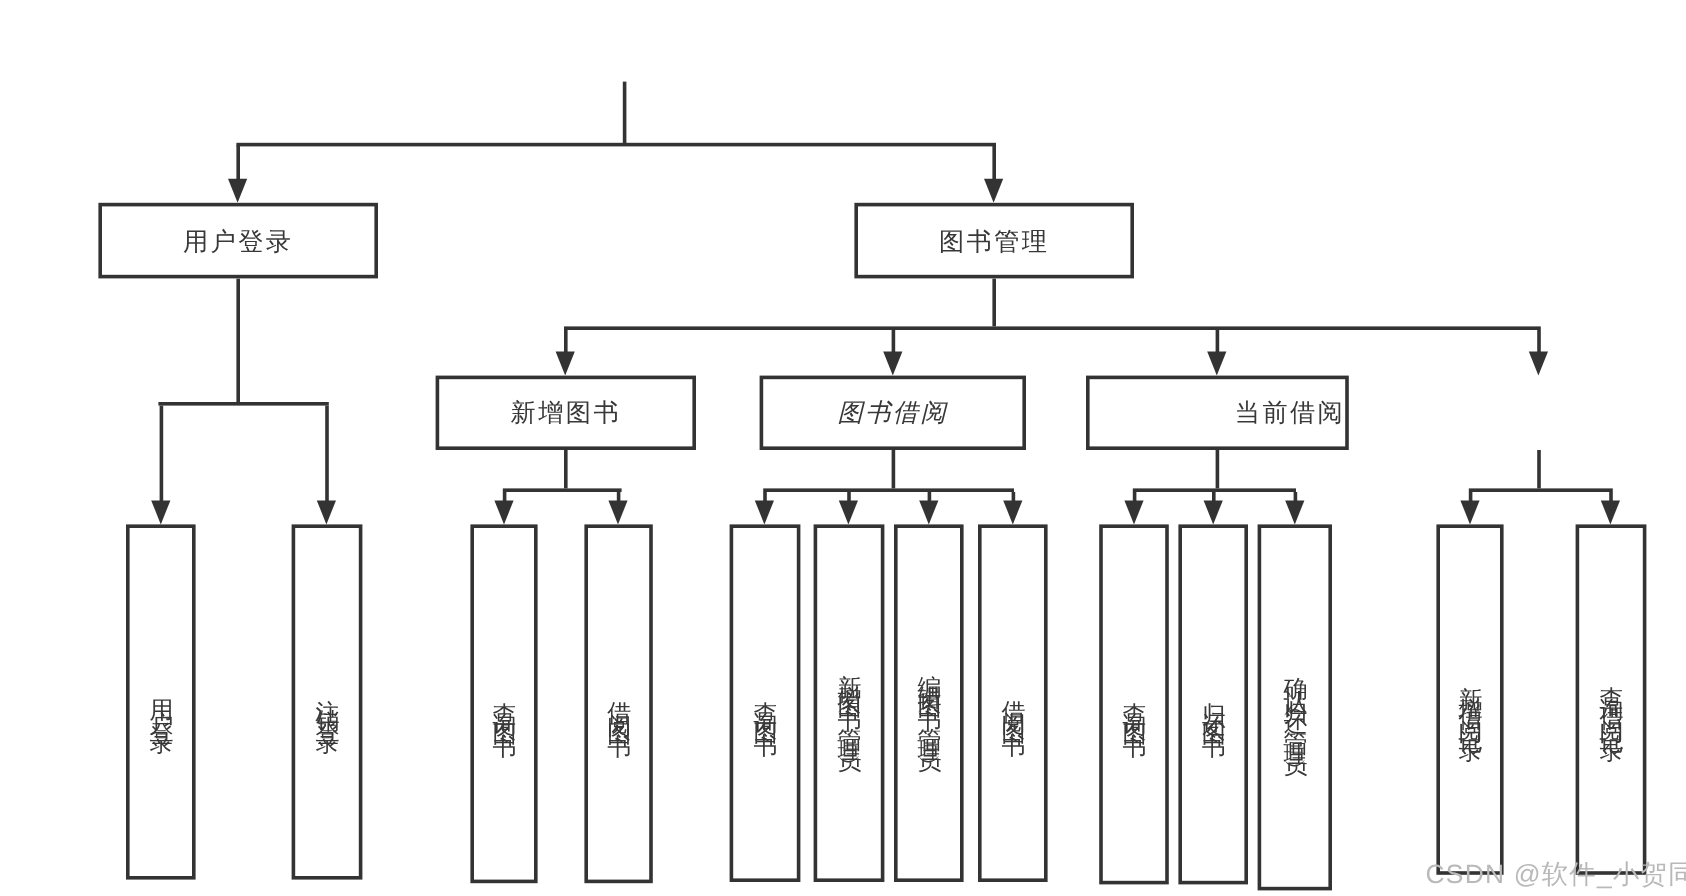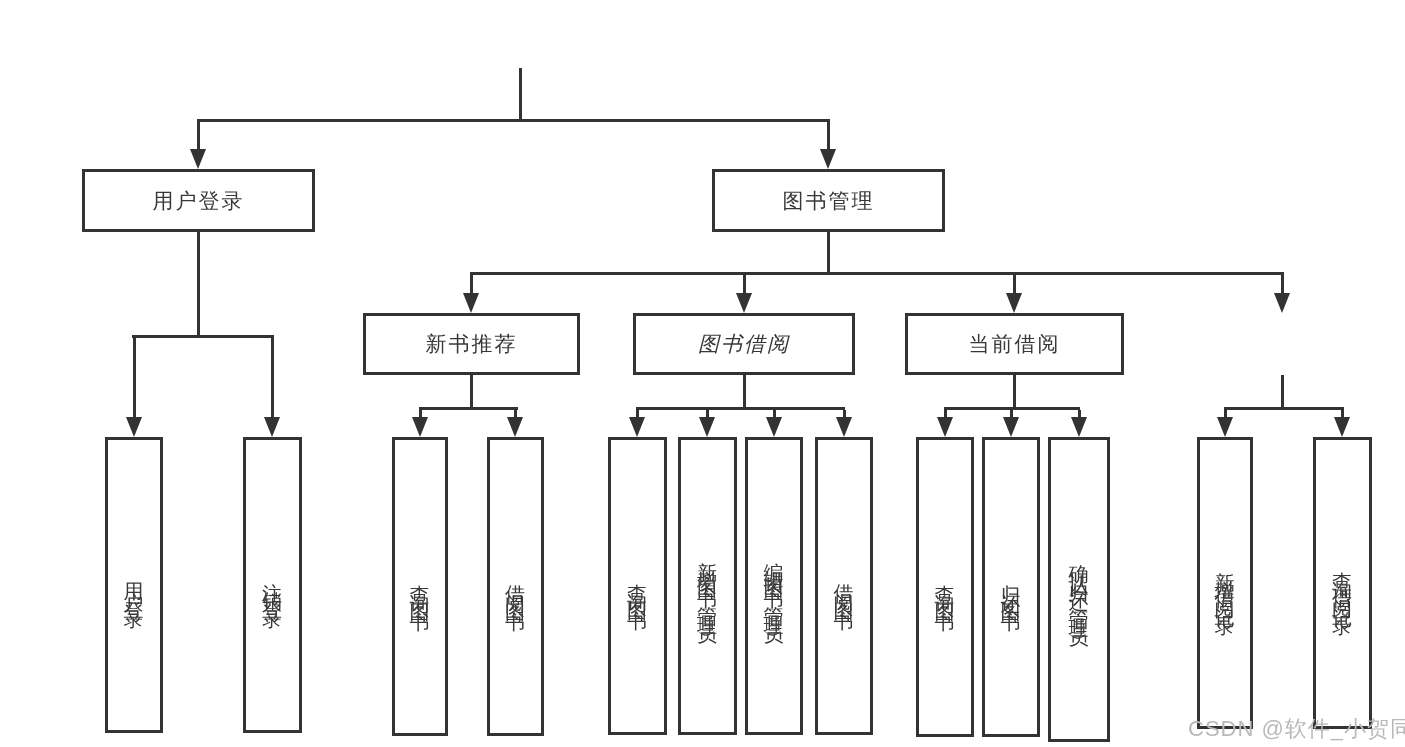"新书推荐" span.hlabel { text: 书推荐 -> 增图书 }
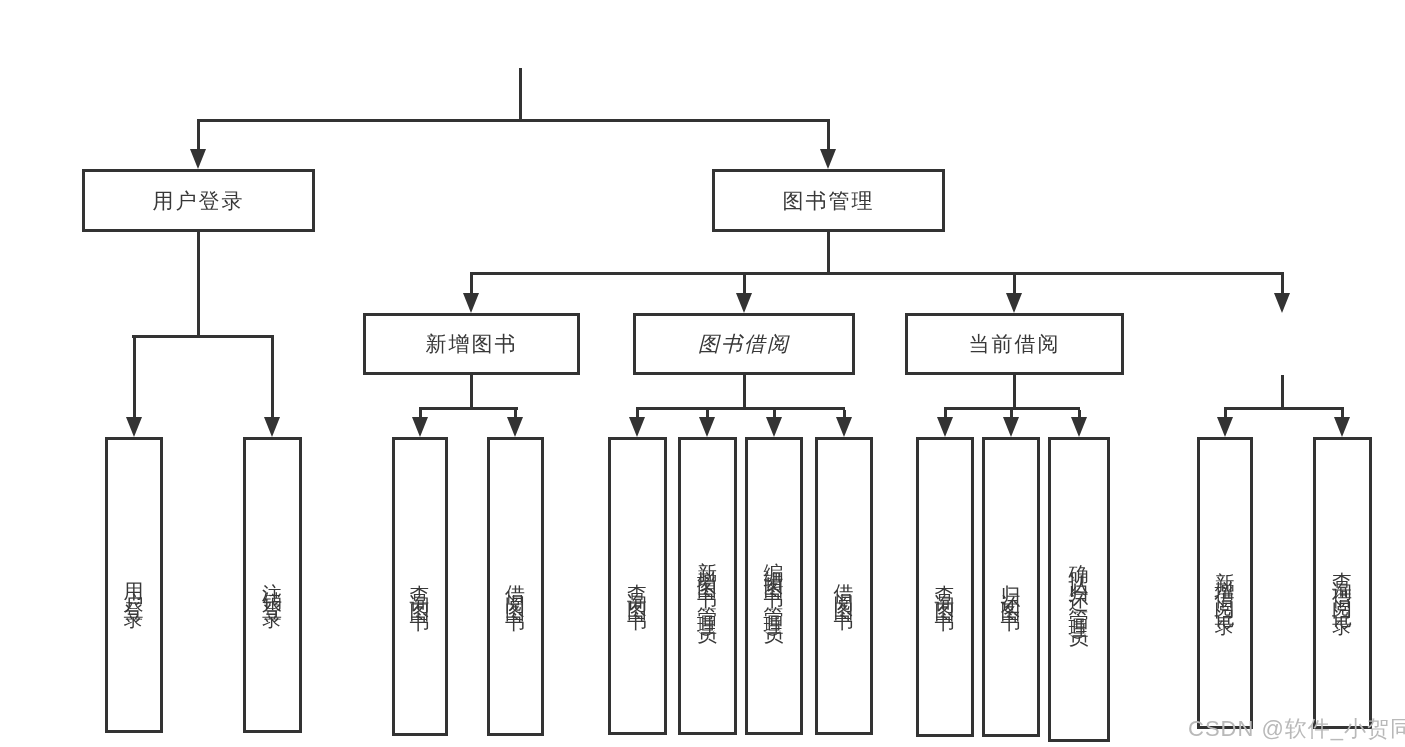"当前借阅" div.box { justify-content: none -> flex-end }
